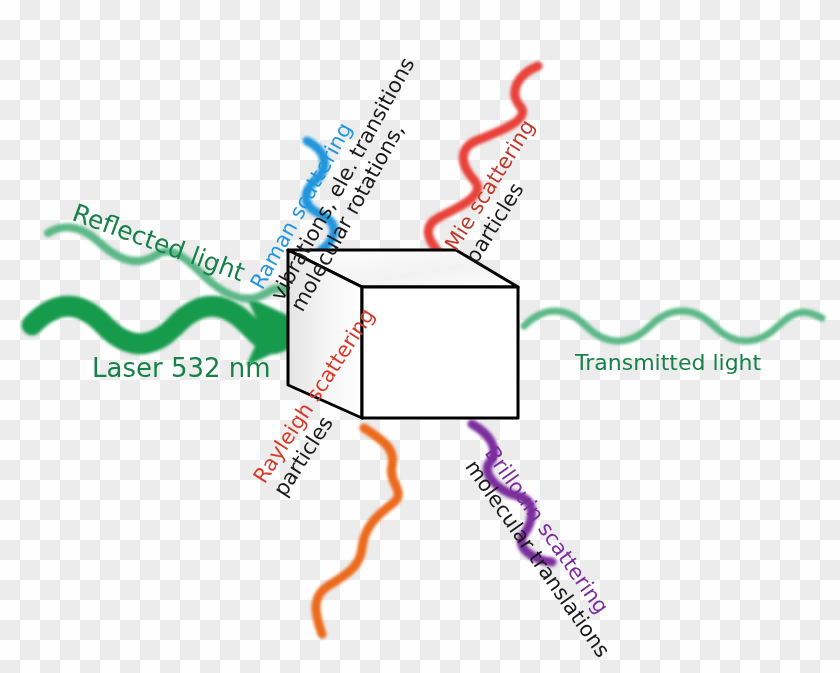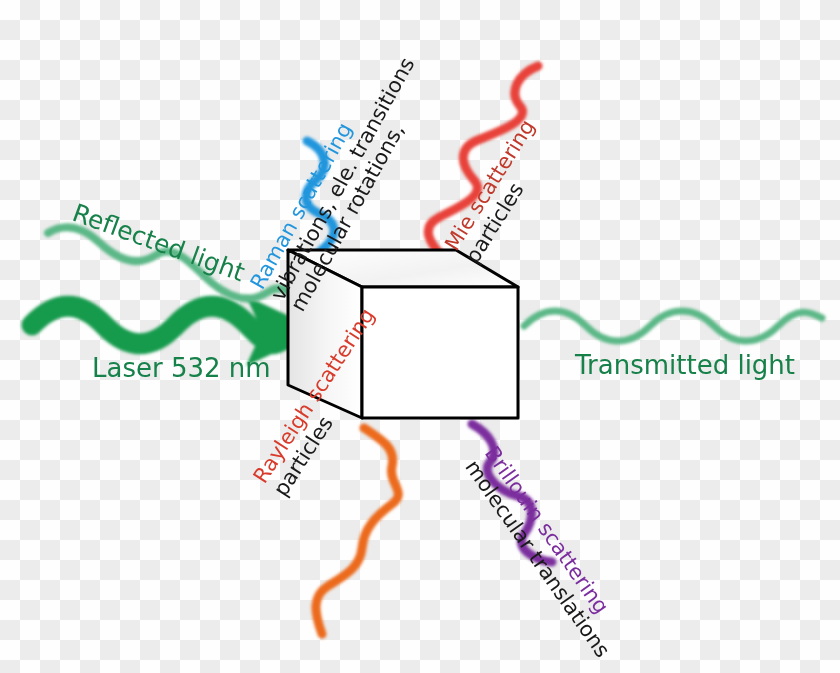"Transmitted light" div.lbl { font-size: 26px -> 22px }
